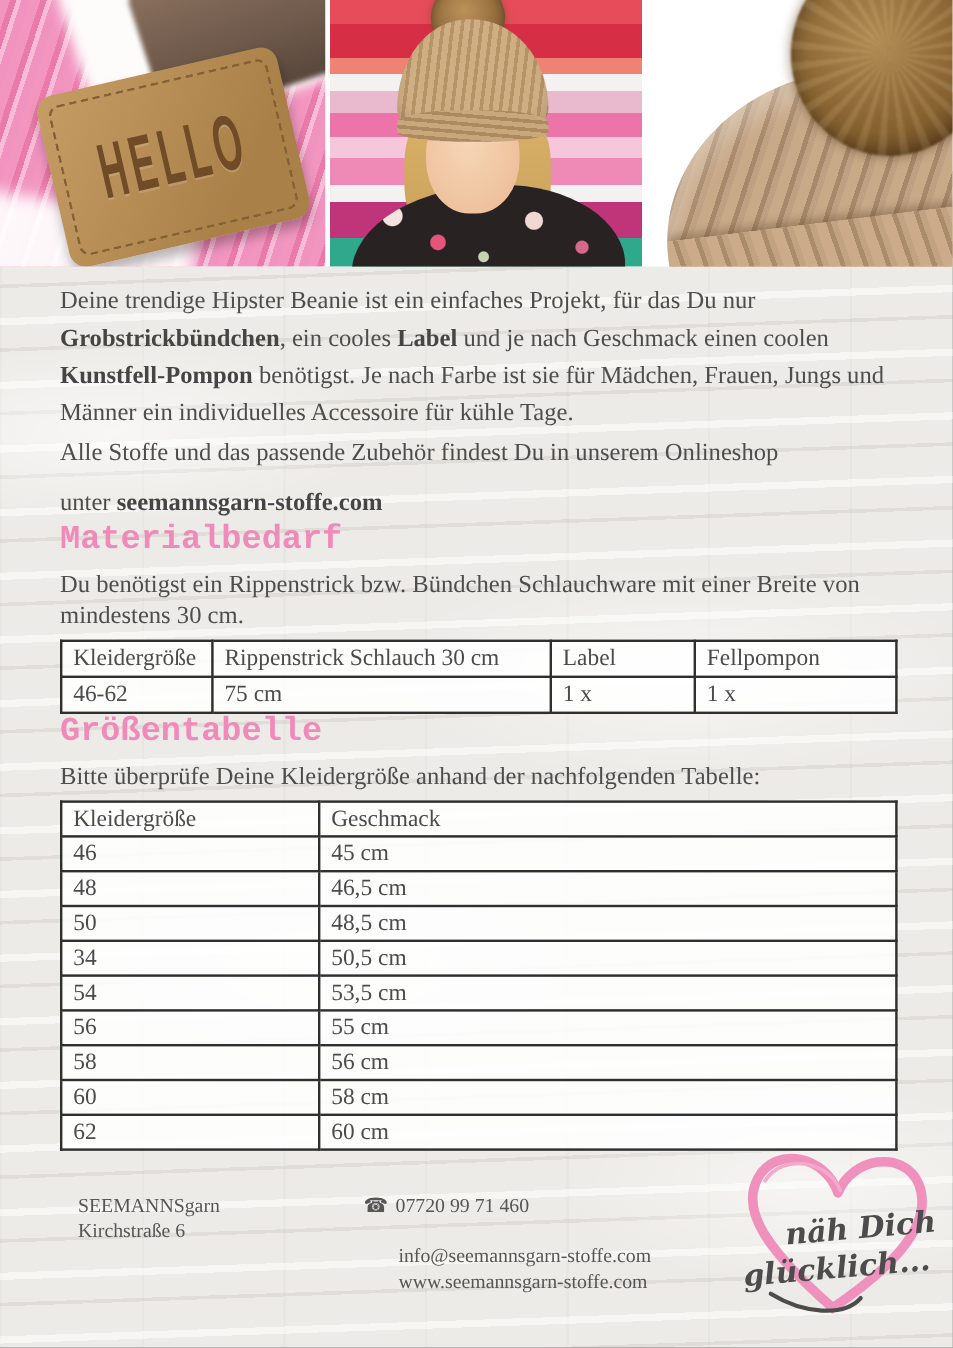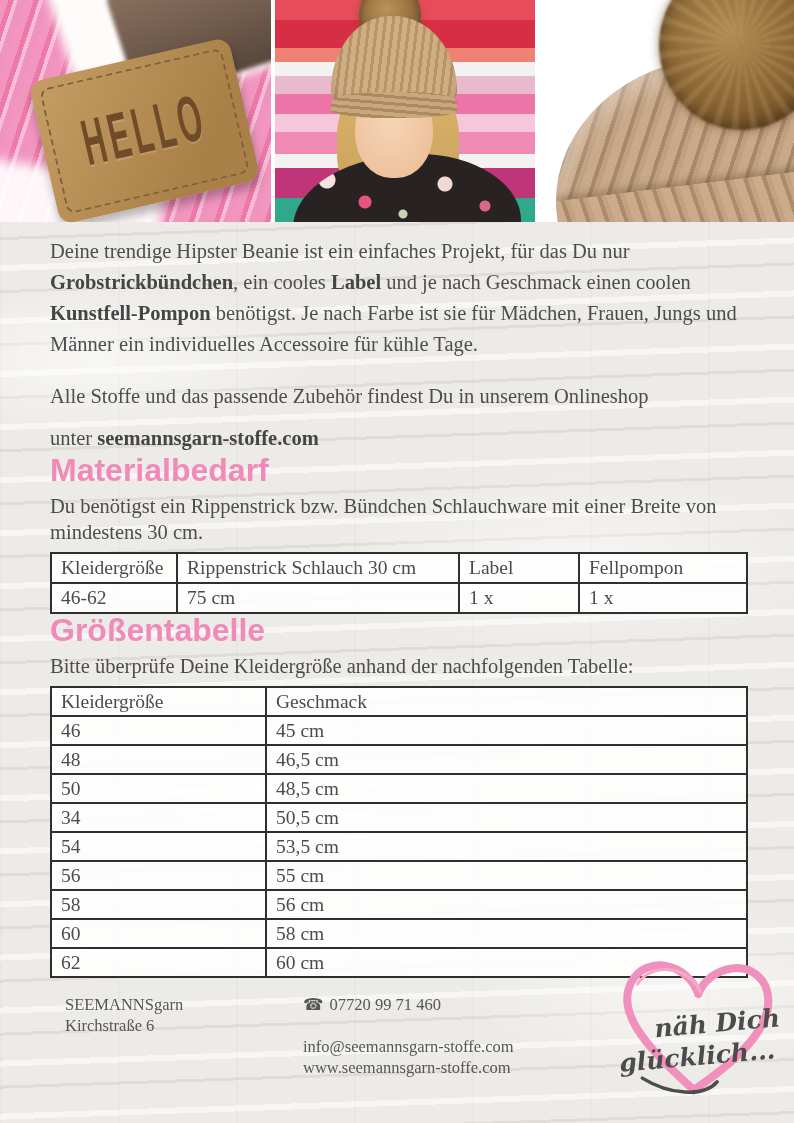"Alle Stoffe und das passende" .shop-para { margin-top: 21px -> 2px }
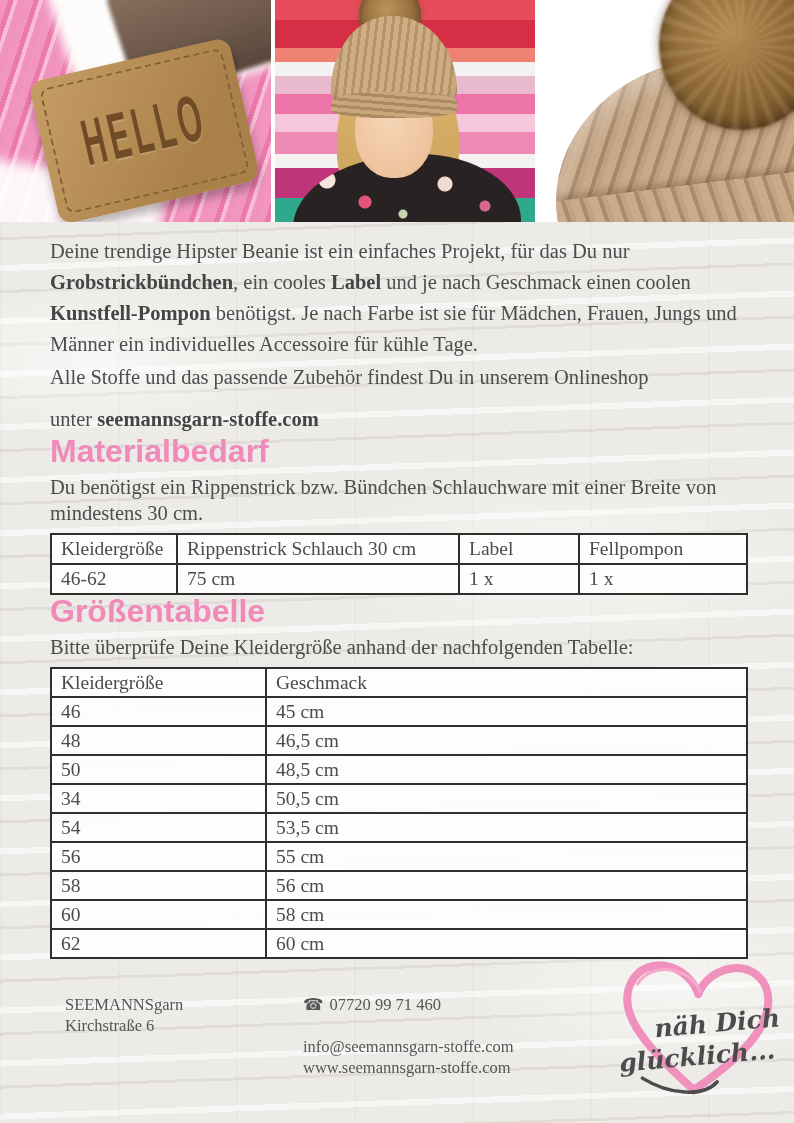"Materialbedarf" h2.pink { font-family: Liberation Sans, sans-serif -> Liberation Mono, monospace; font-size: 32px -> 28px }
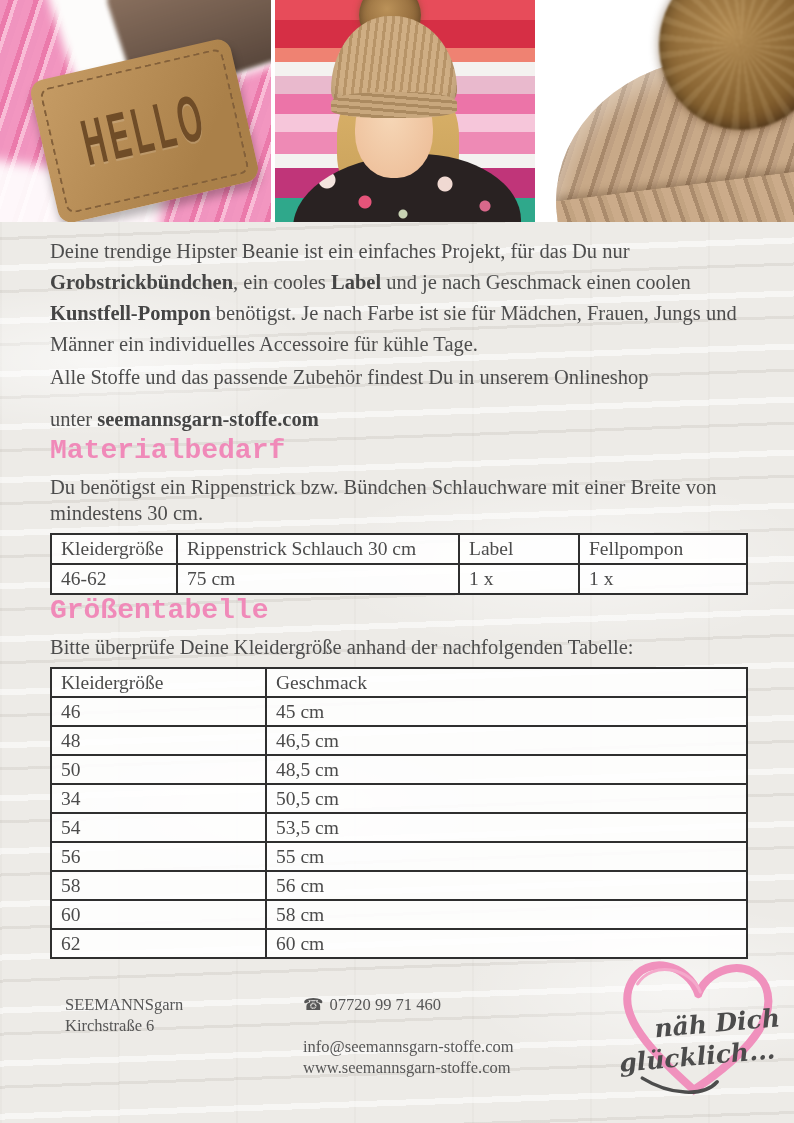"info@seemannsgarn-stoffe.com" .footer-contact .web-block { margin-left: none -> 29px }
